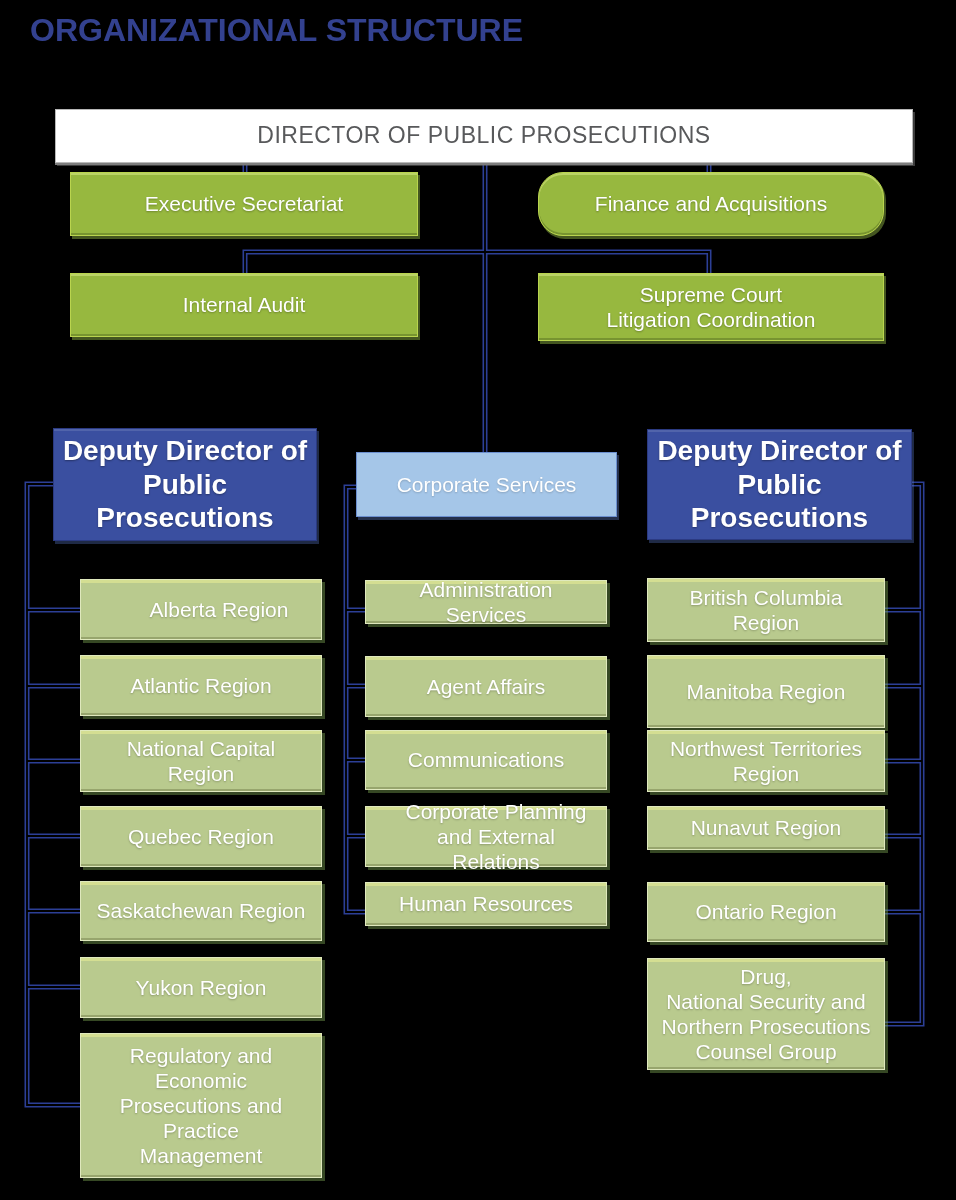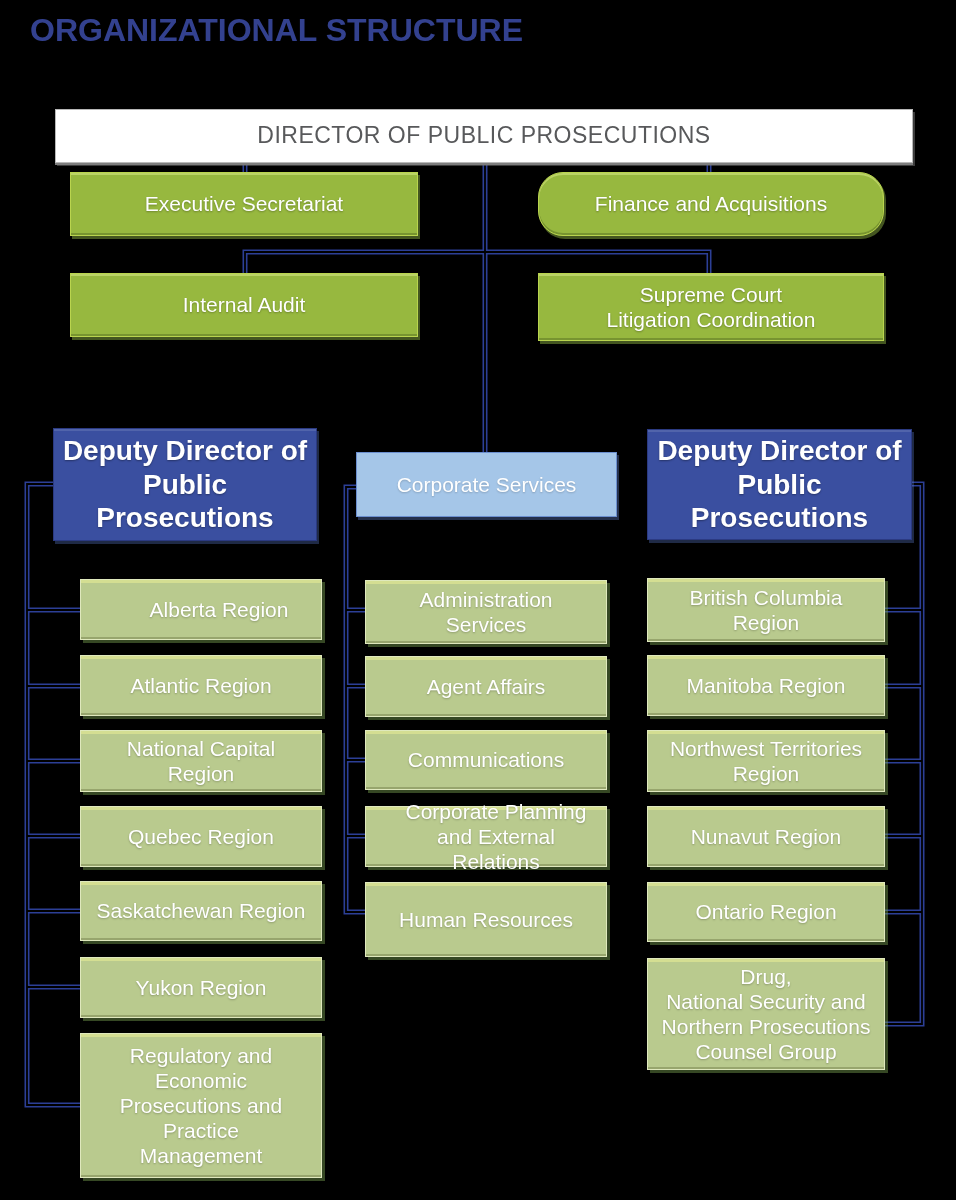"Administration" div.node { height: 64px -> 44px }
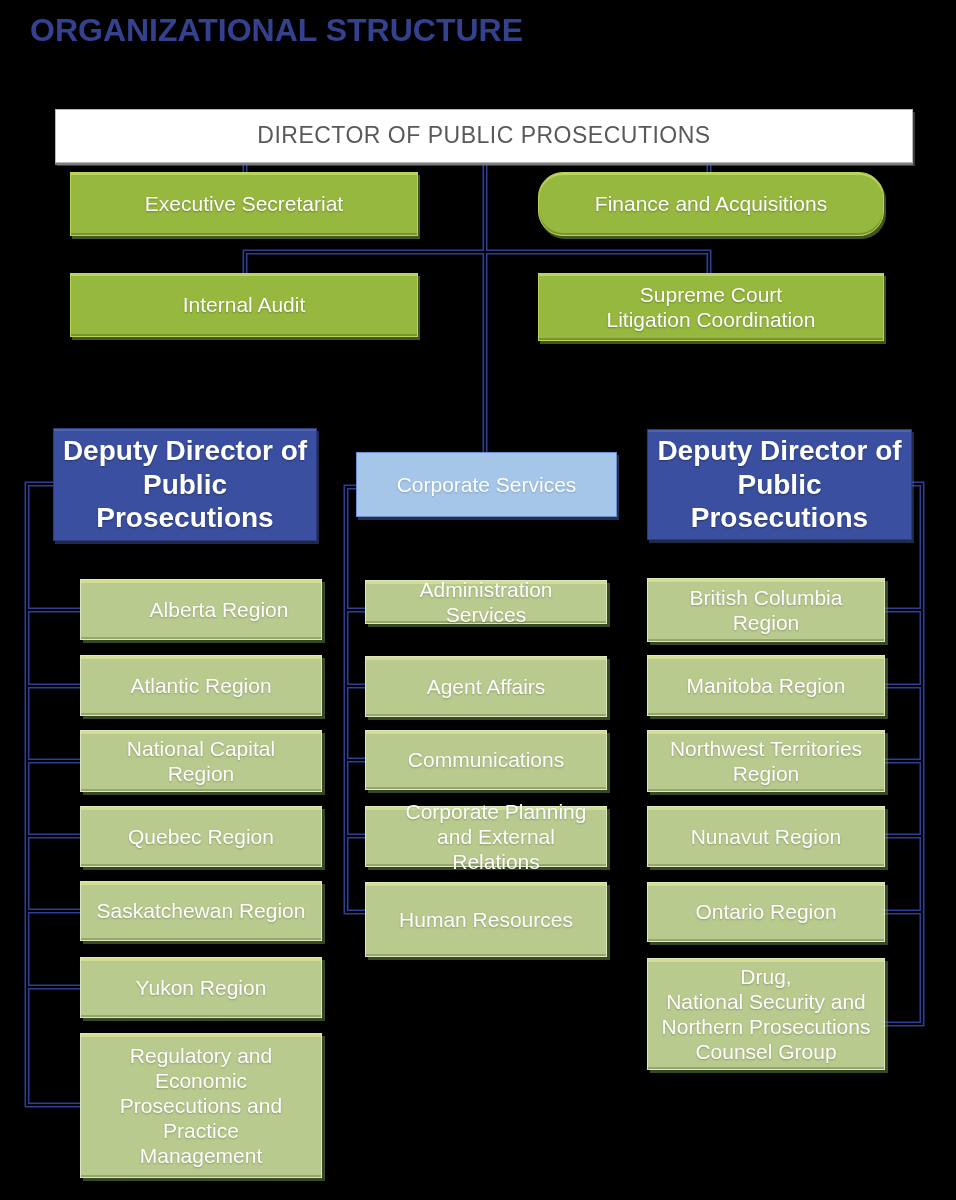"Manitoba Region" div.node { height: 61px -> 73px }
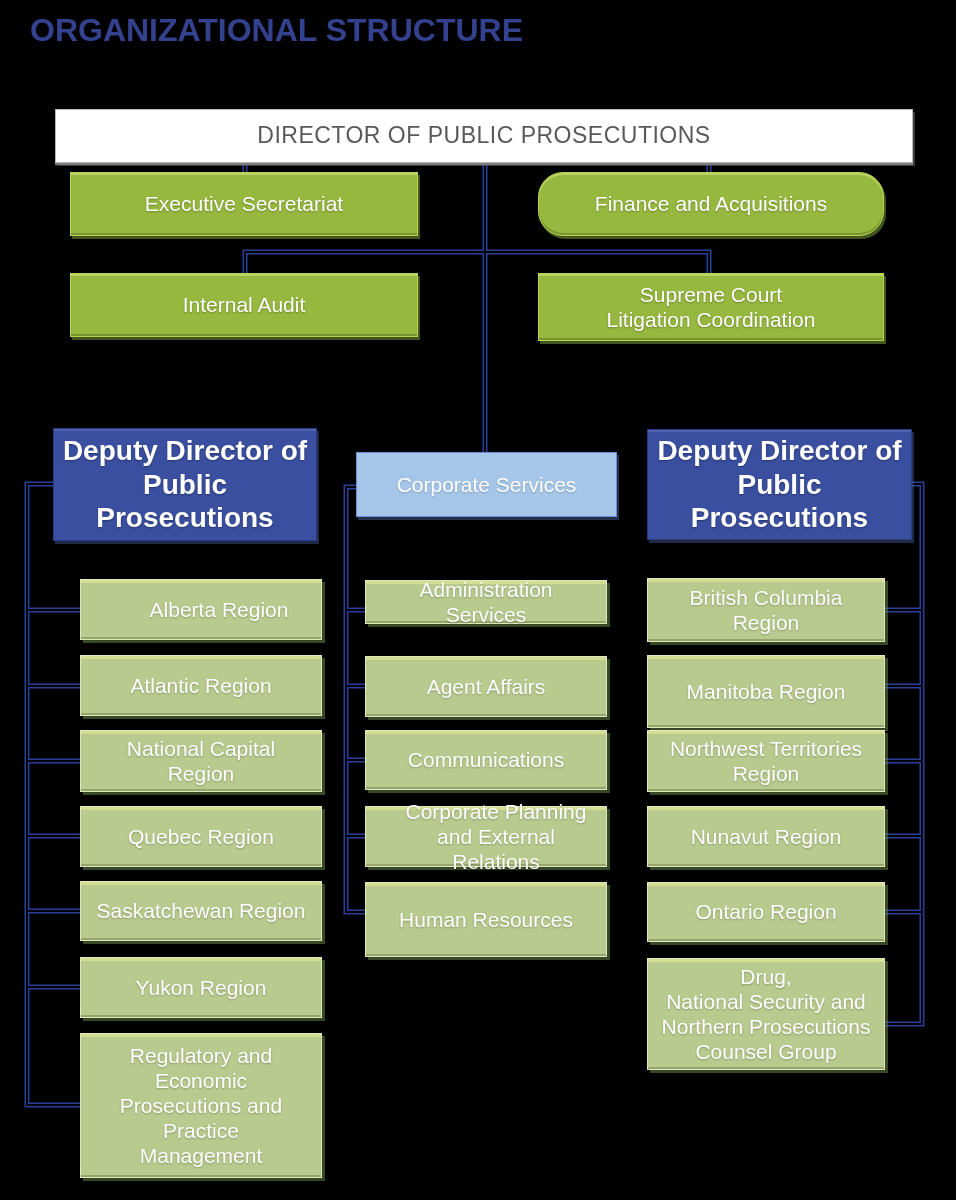"Nunavut Region" div.node { height: 61px -> 44px }
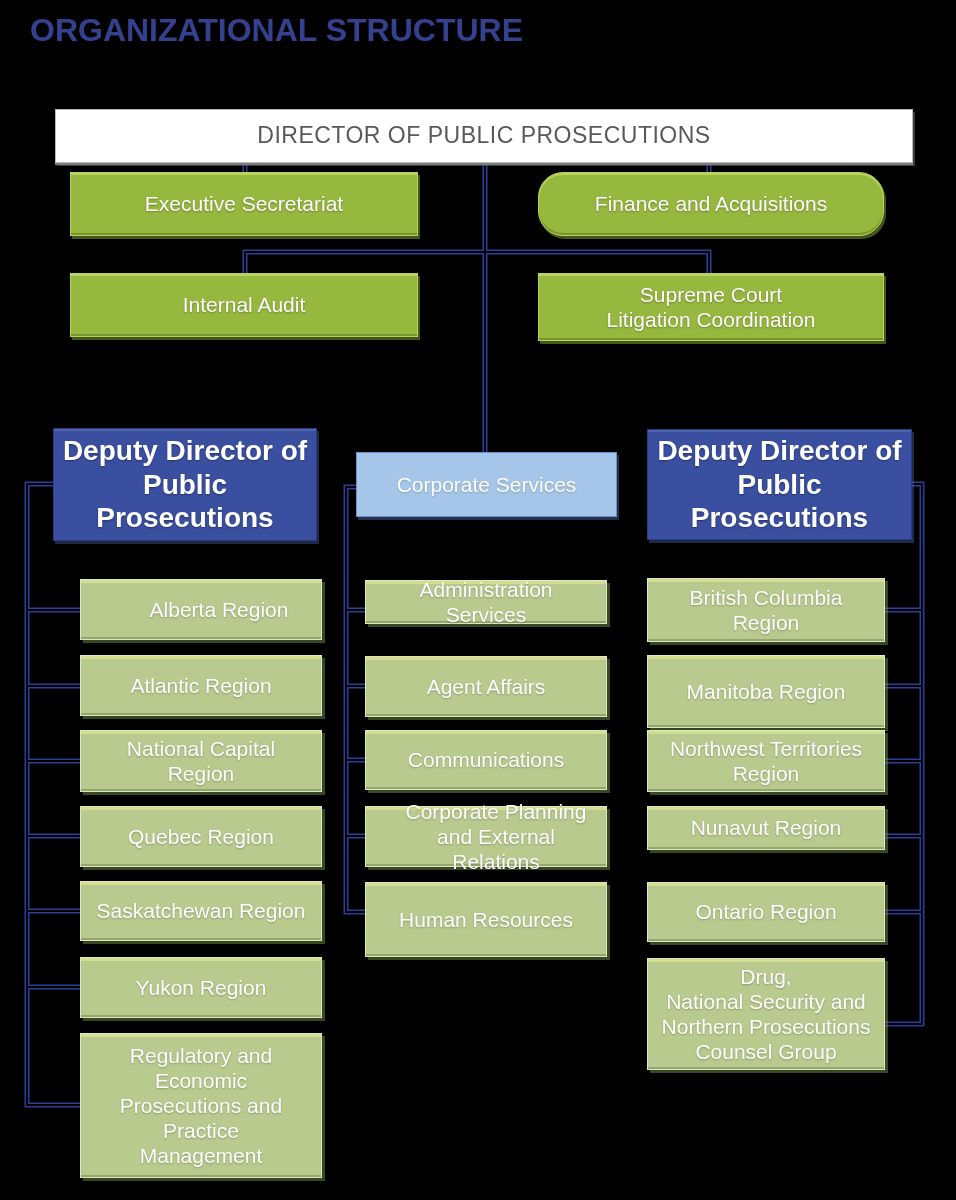"Human Resources" div.node { height: 75px -> 44px }
